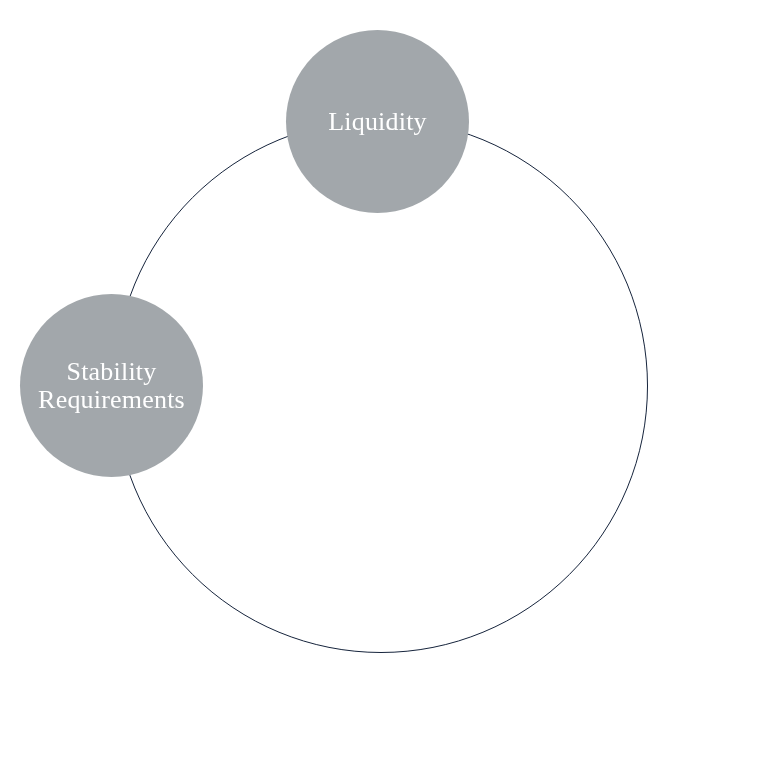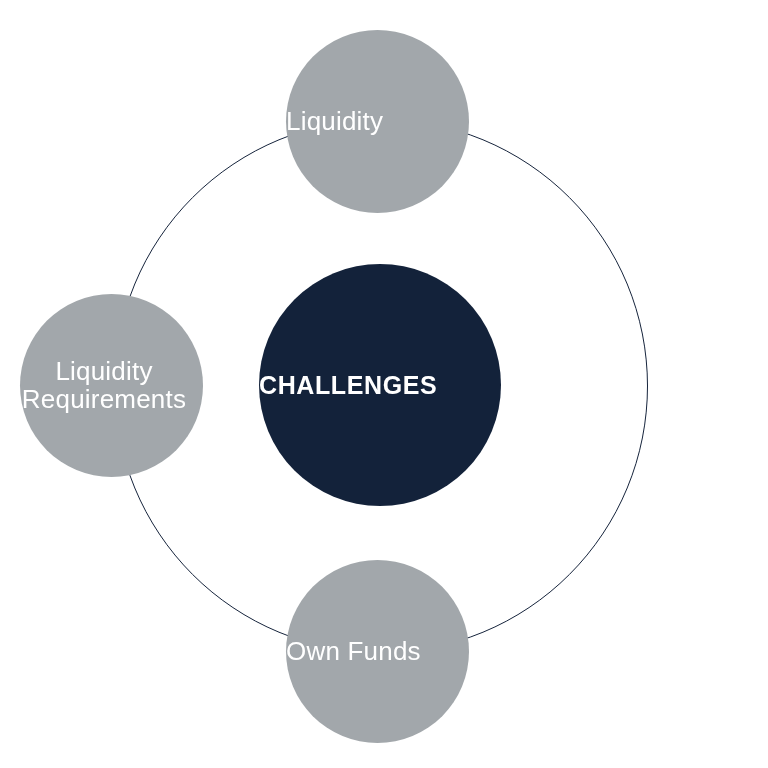"Liquidity" .node { font-family: none -> Liberation Serif, serif; justify-content: none -> center }
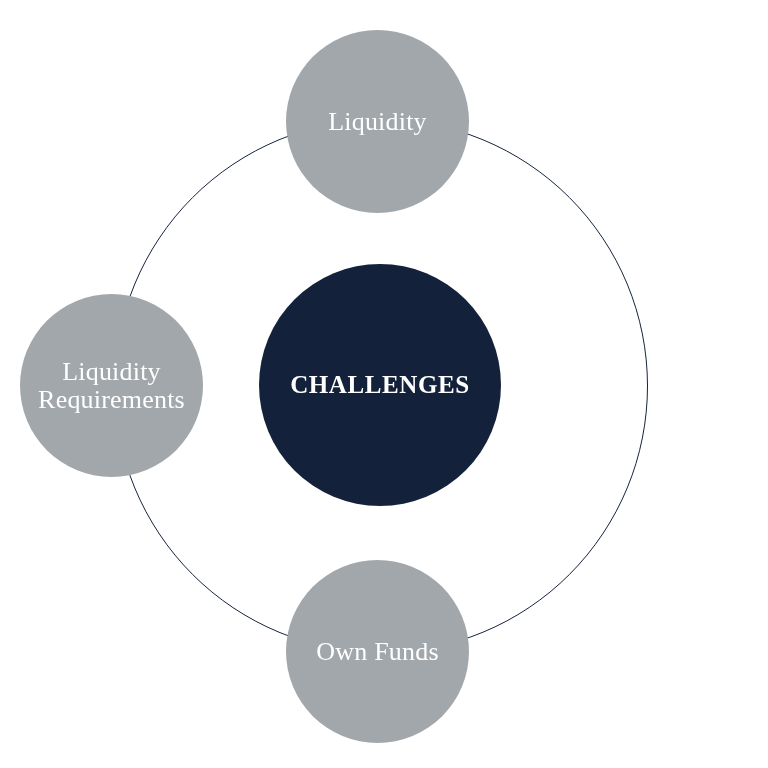"Liquidity Requirements" span.node-label { text: Liquidity -> Stability }
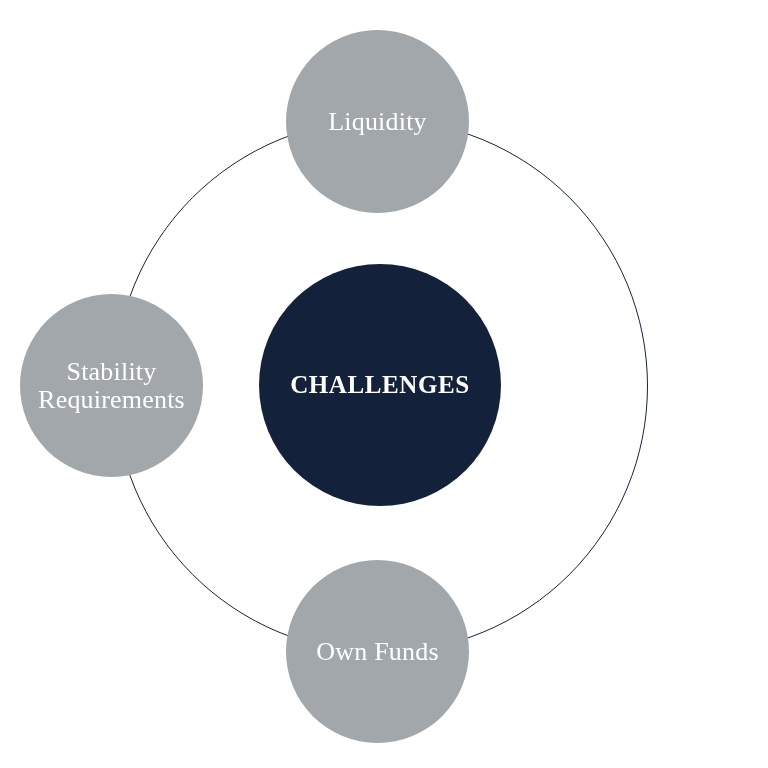"CHALLENGES" div.node { html: <div> <span>CHALLENGES</span> </div> -> none }
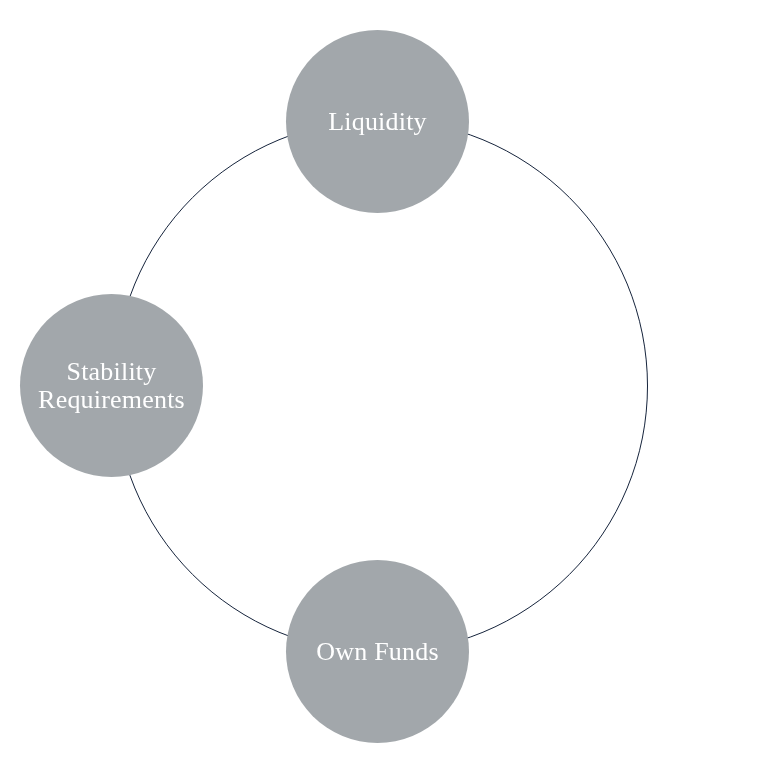"Own Funds" div.node { html: <div> <span>Own Funds</span> </div> -> none }
